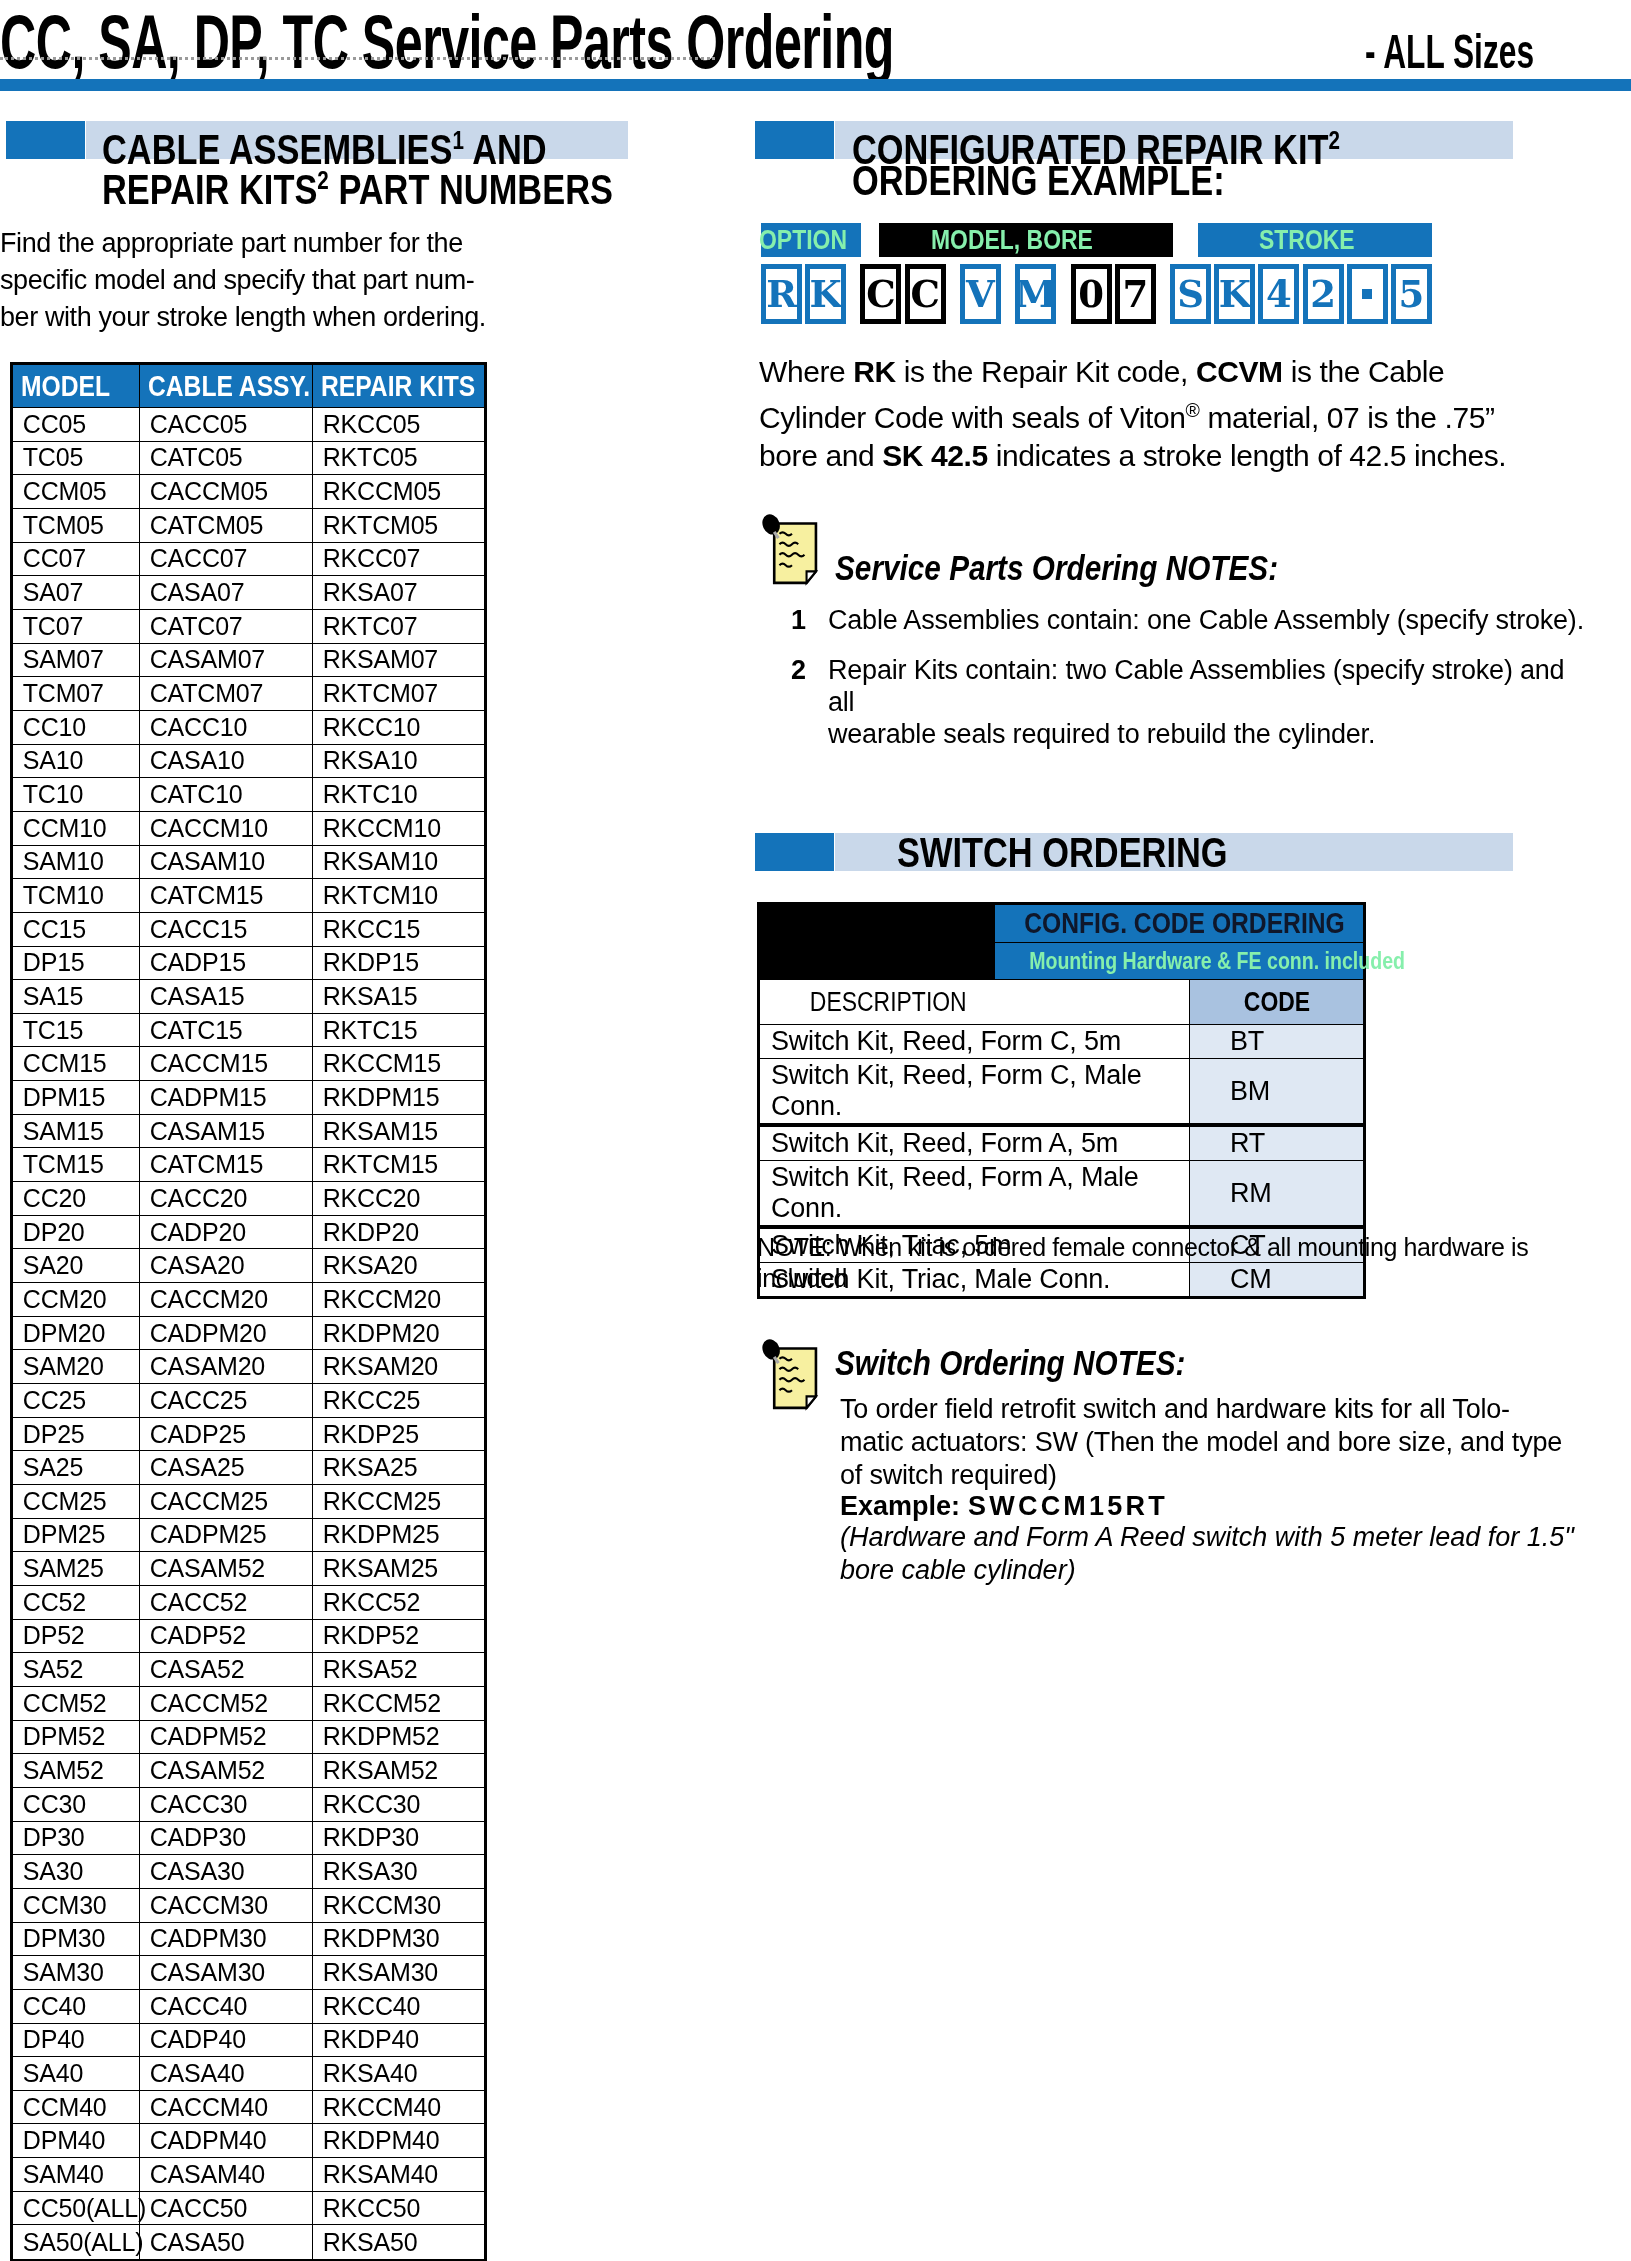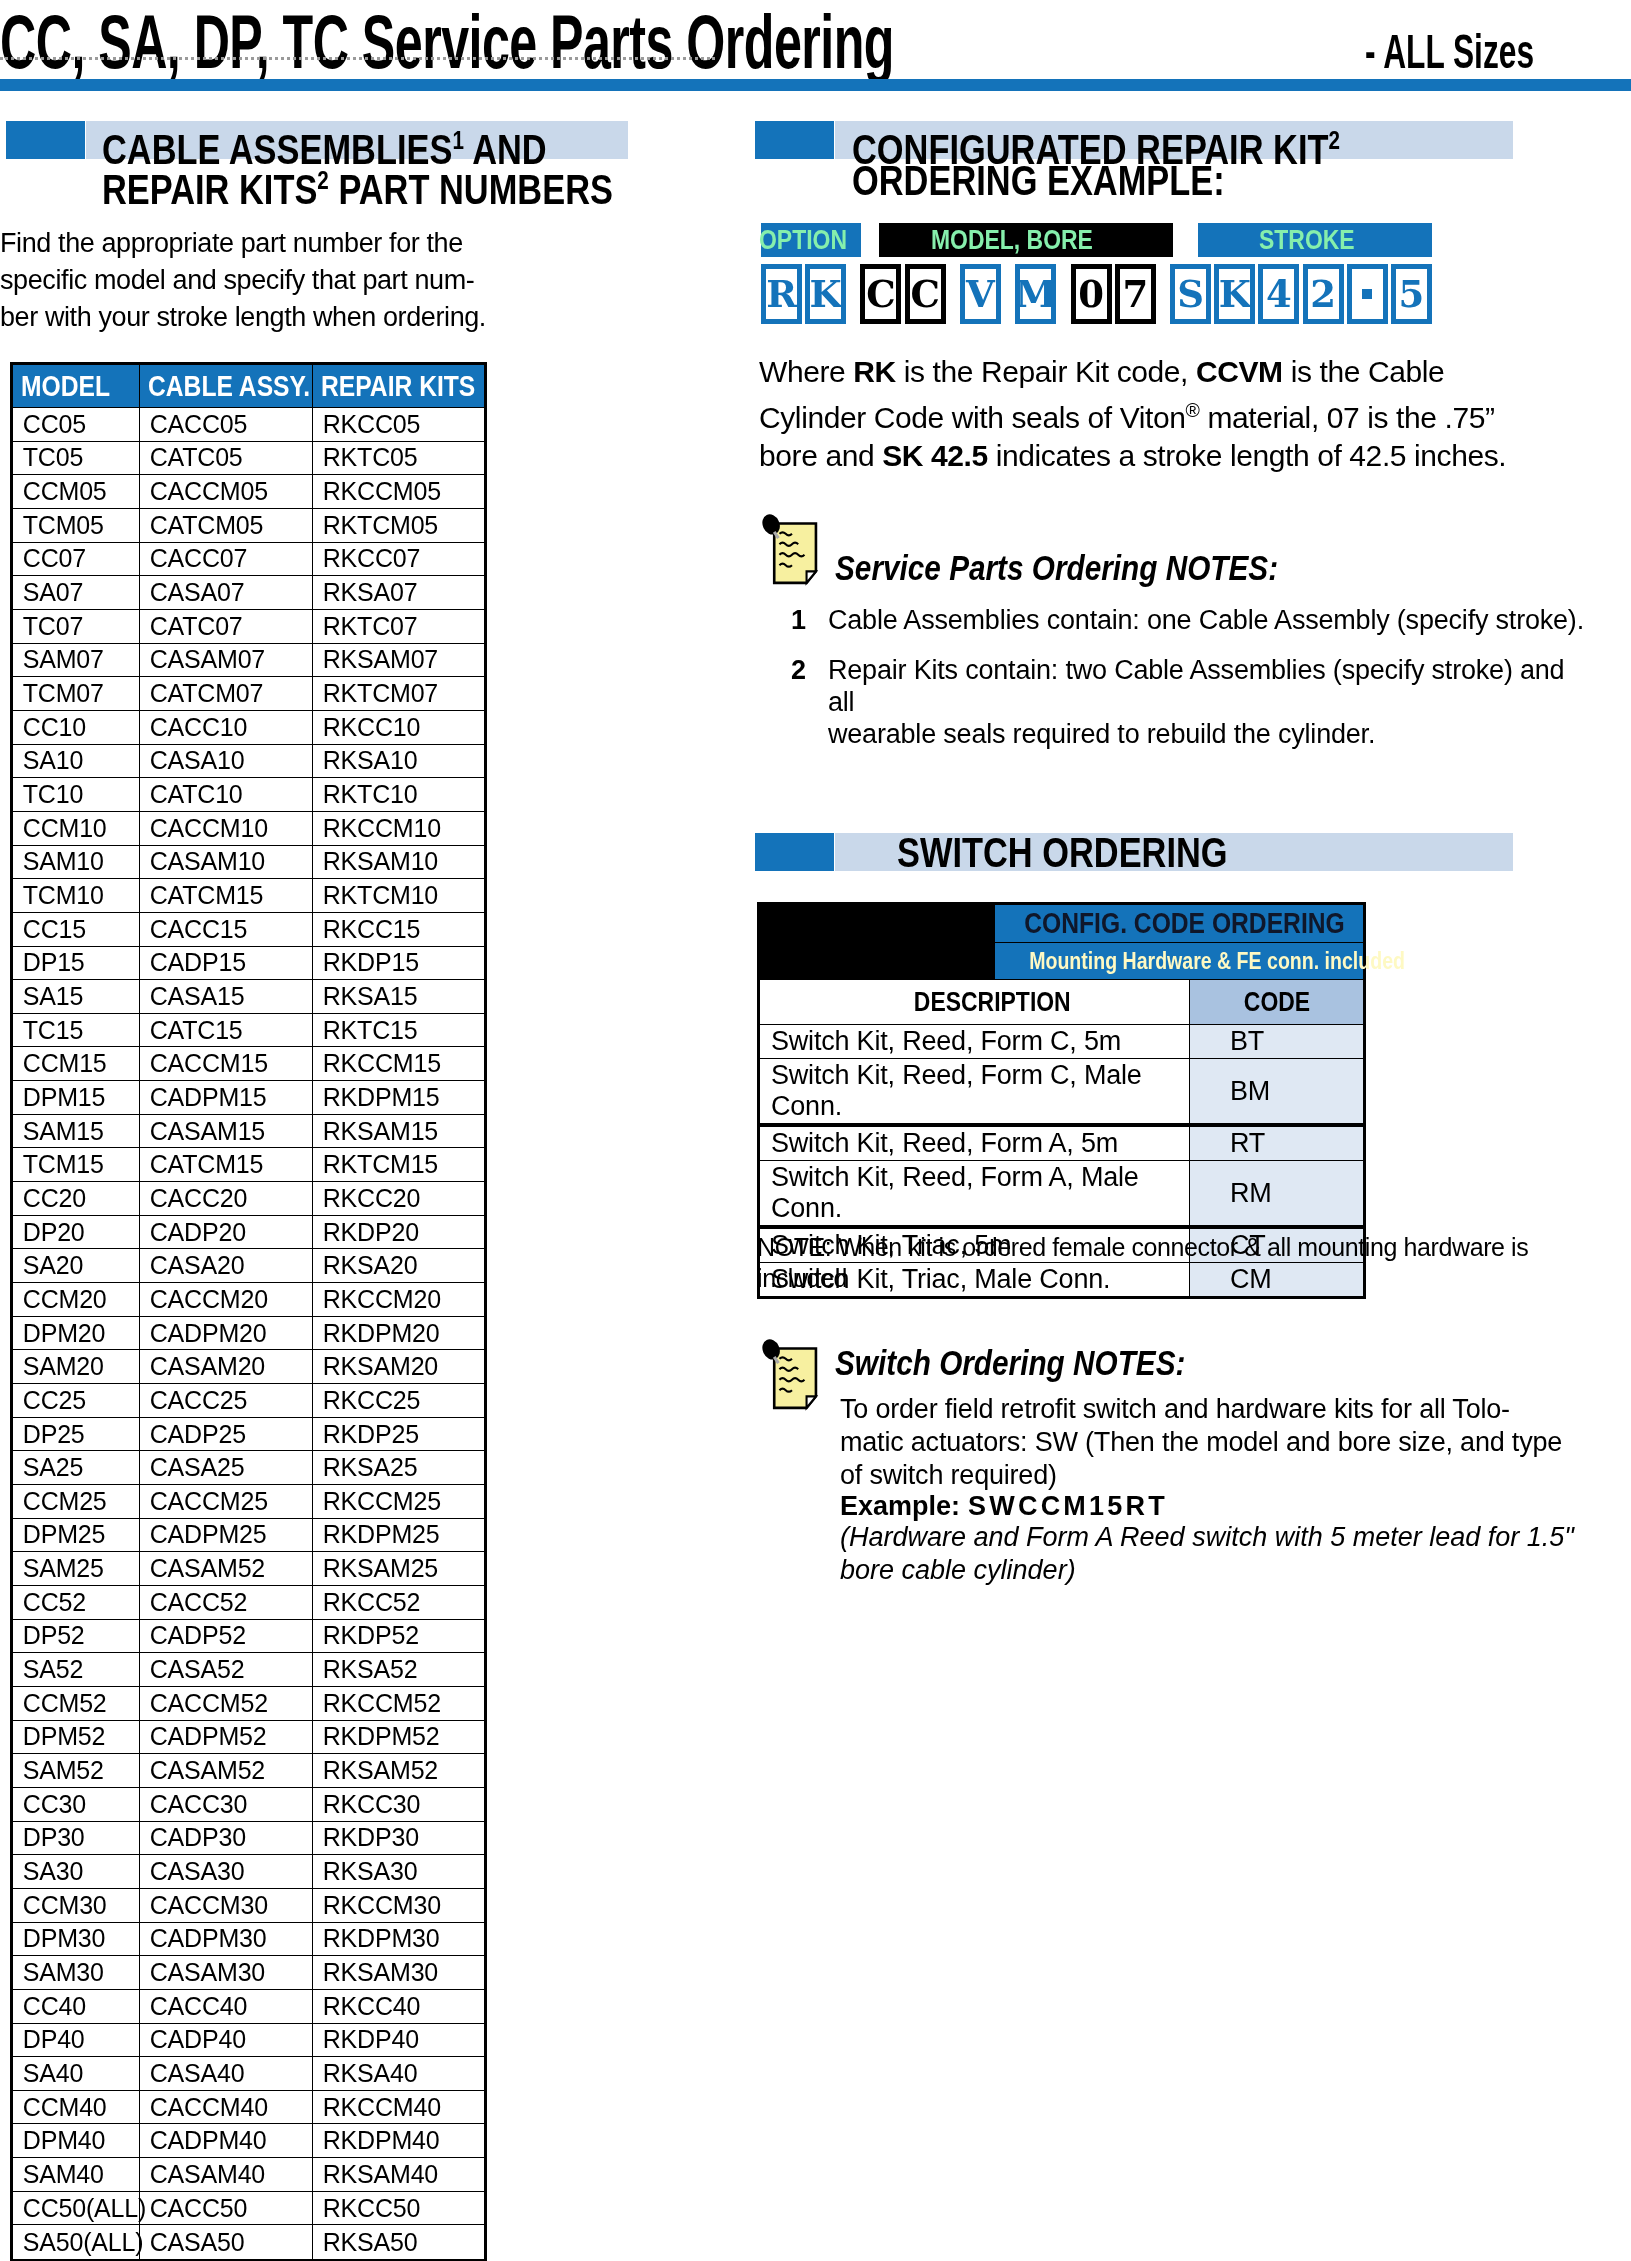"Mounting Hardware & FE conn." td.sw-sub { color: #fef9c3 -> #86efac }
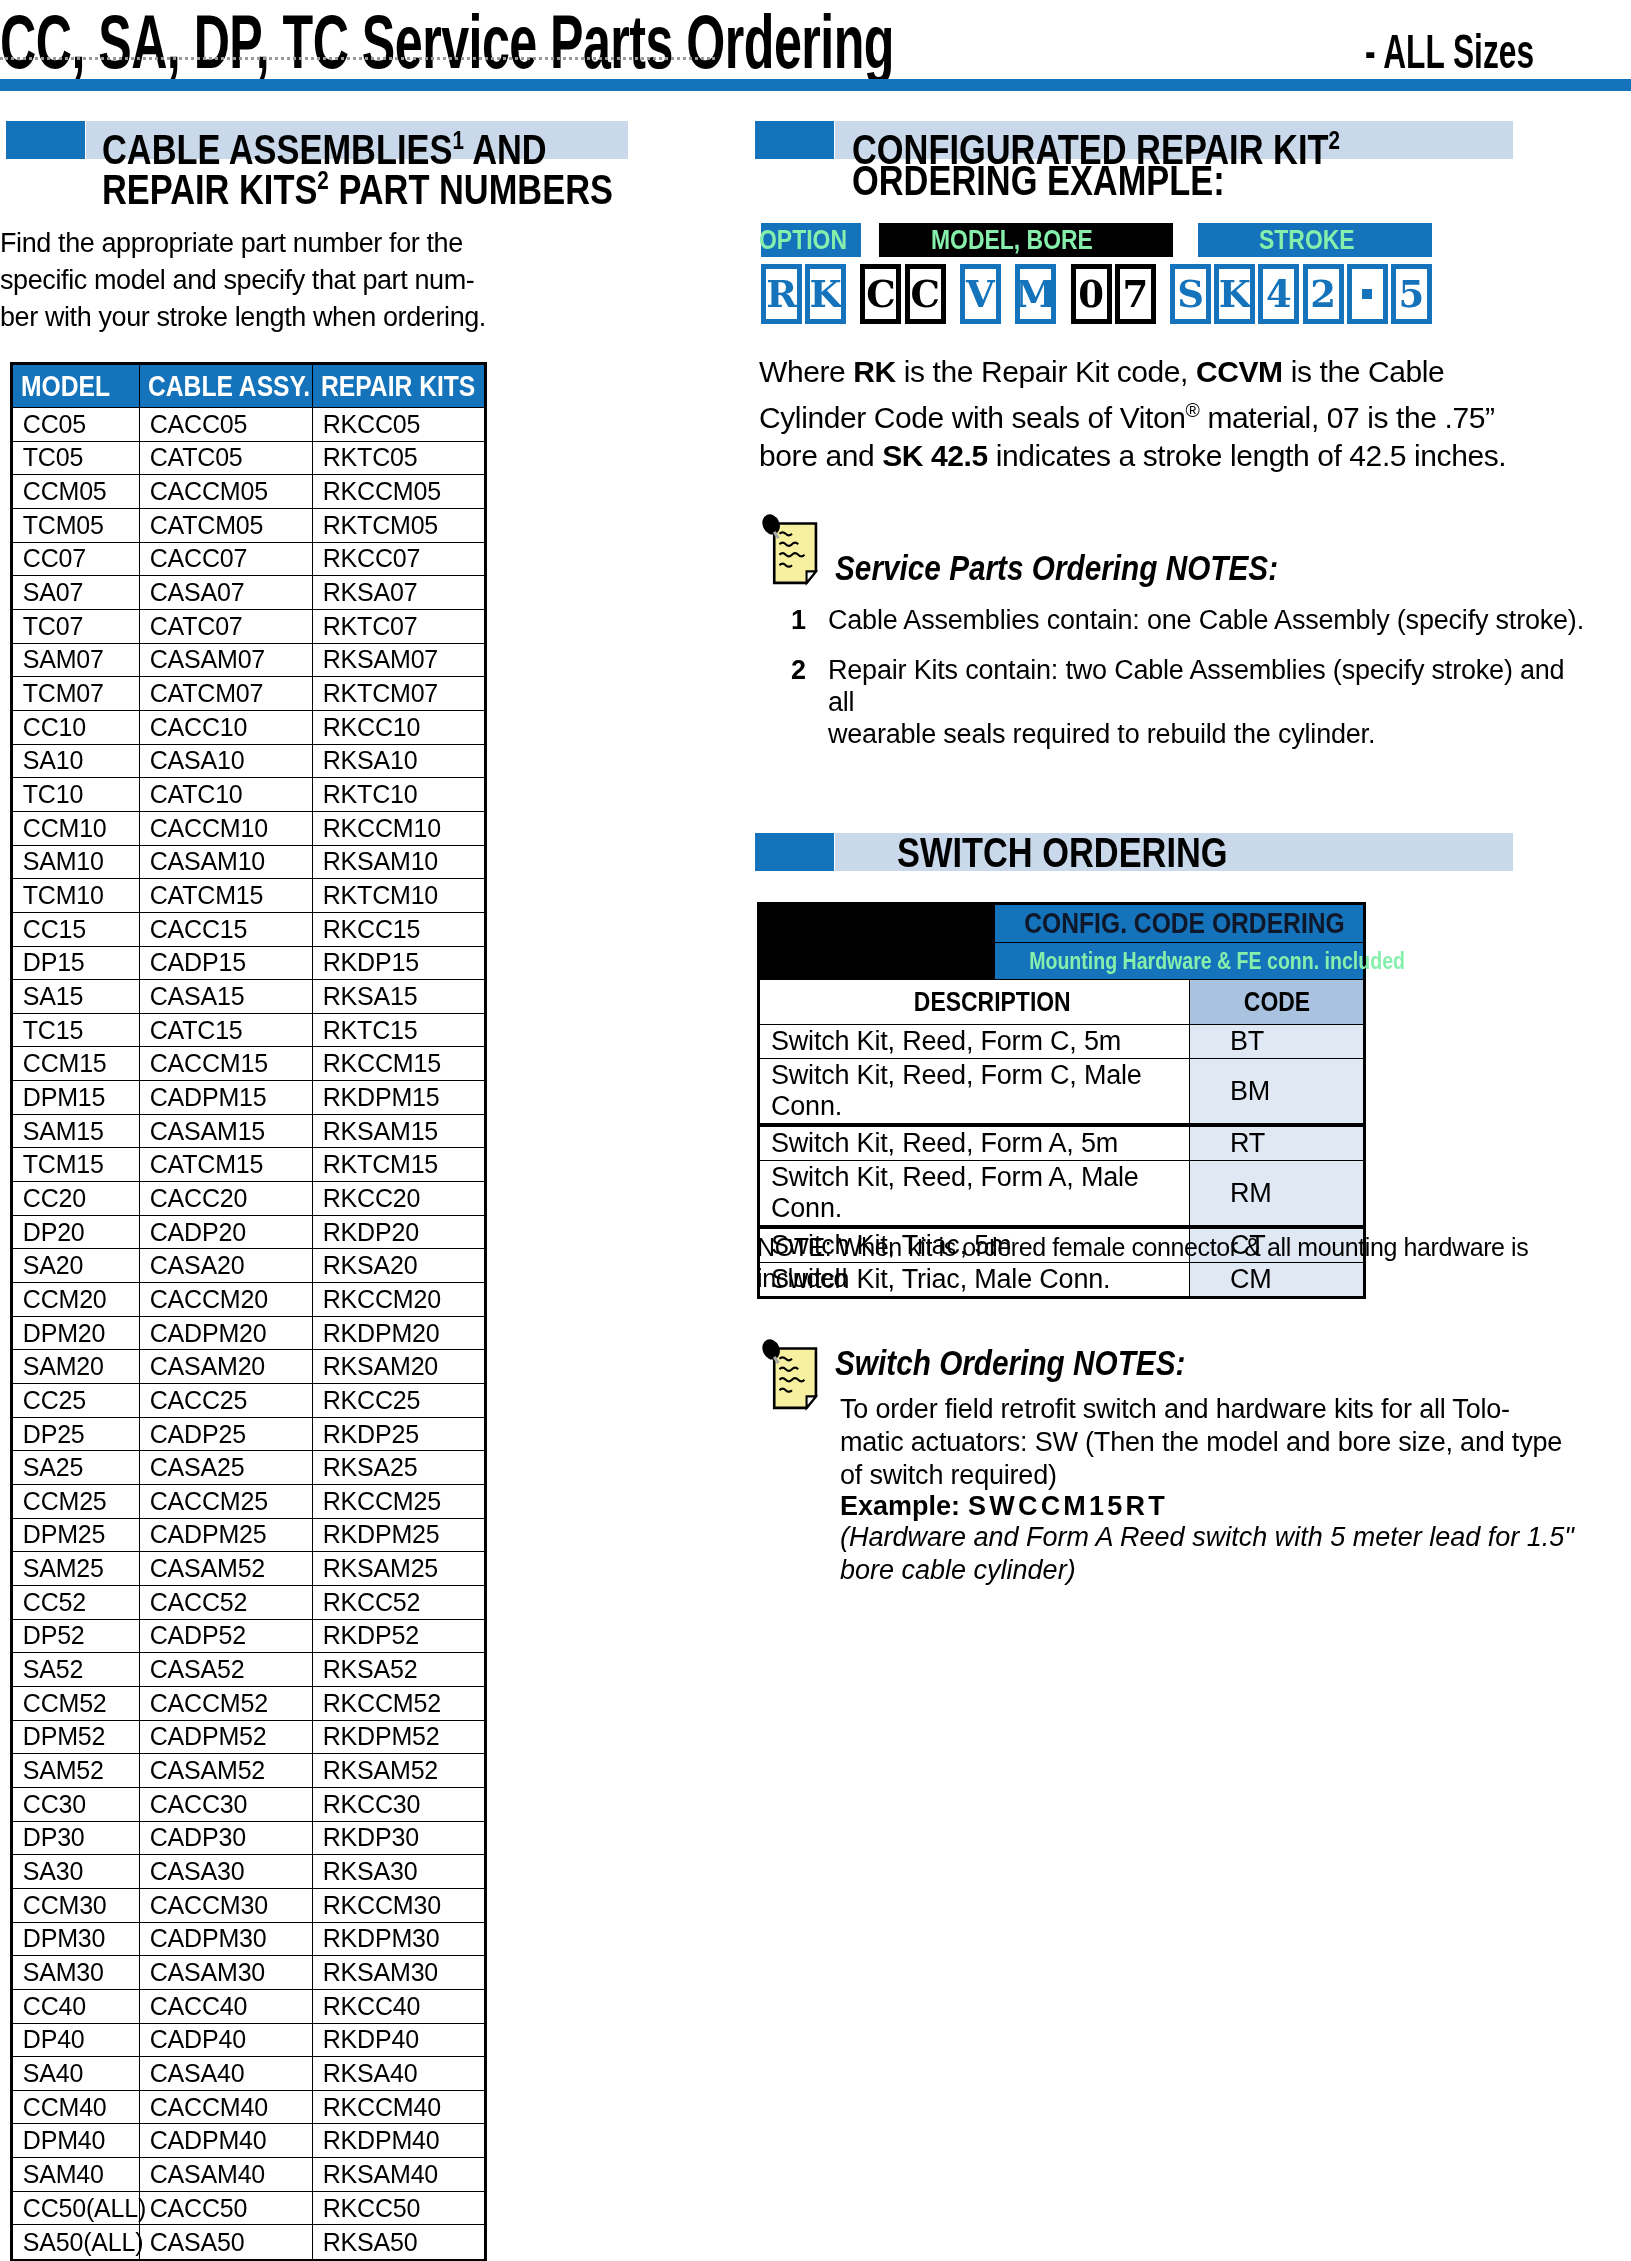"DESCRIPTION" td.sw-desc-h { font-weight: bold -> normal; text-align: center -> none }
